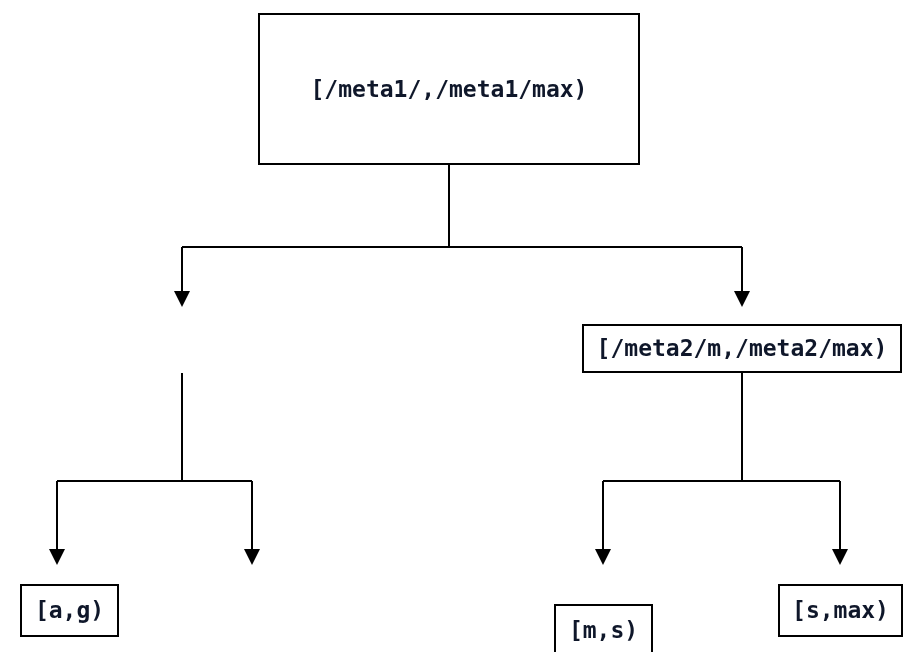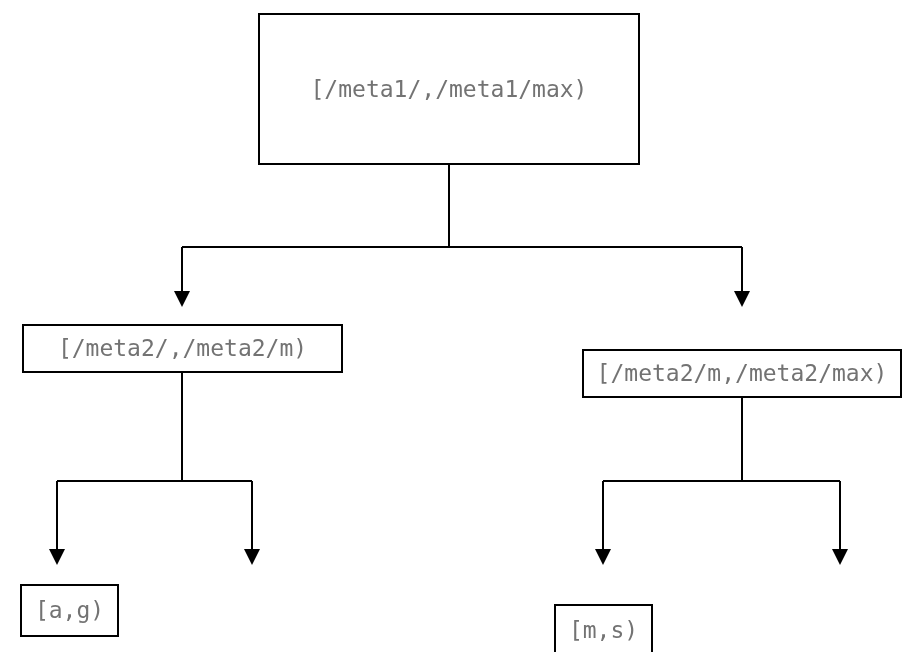"[/meta1/,/meta1/max)" .node { color: #737373 -> #0f172a; font-weight: normal -> bold }
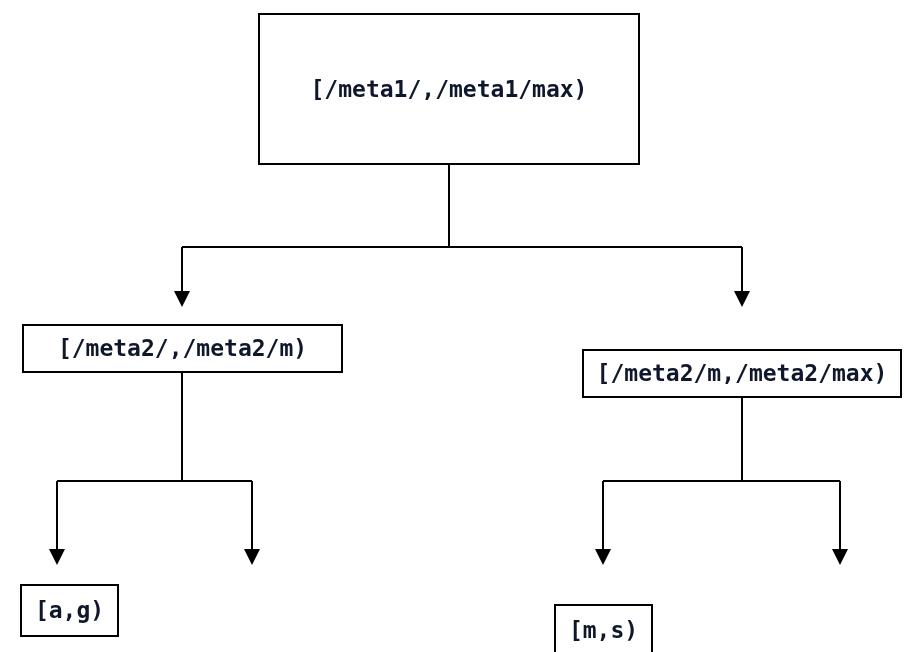"[/meta2/,/meta2/m)" div.node { html: <div>[/meta2/,/meta2/m)</div> -> none }
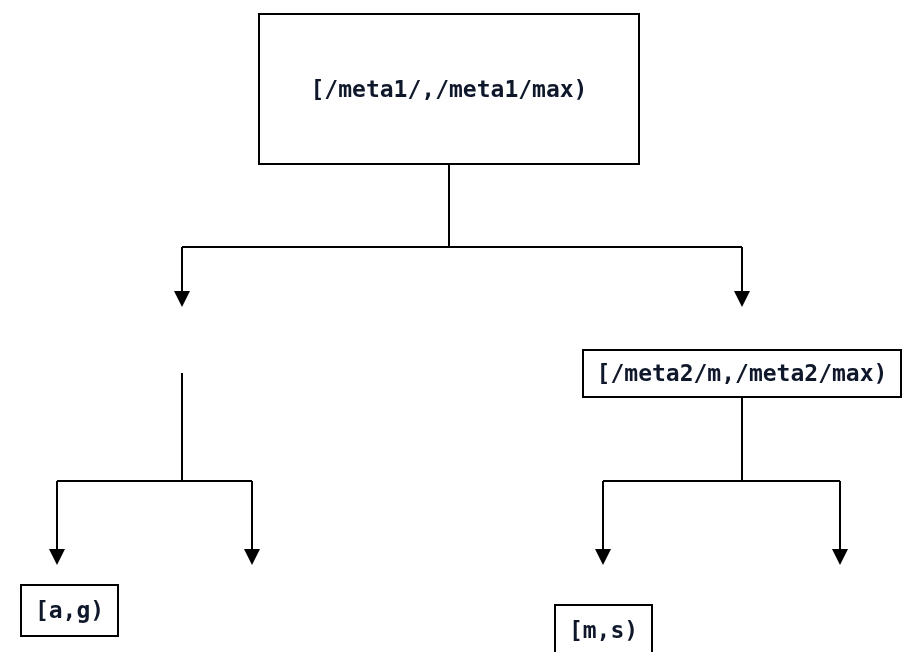"[/meta2/m,/meta2/max)" .n-mid-right { margin-top: 25px -> none }
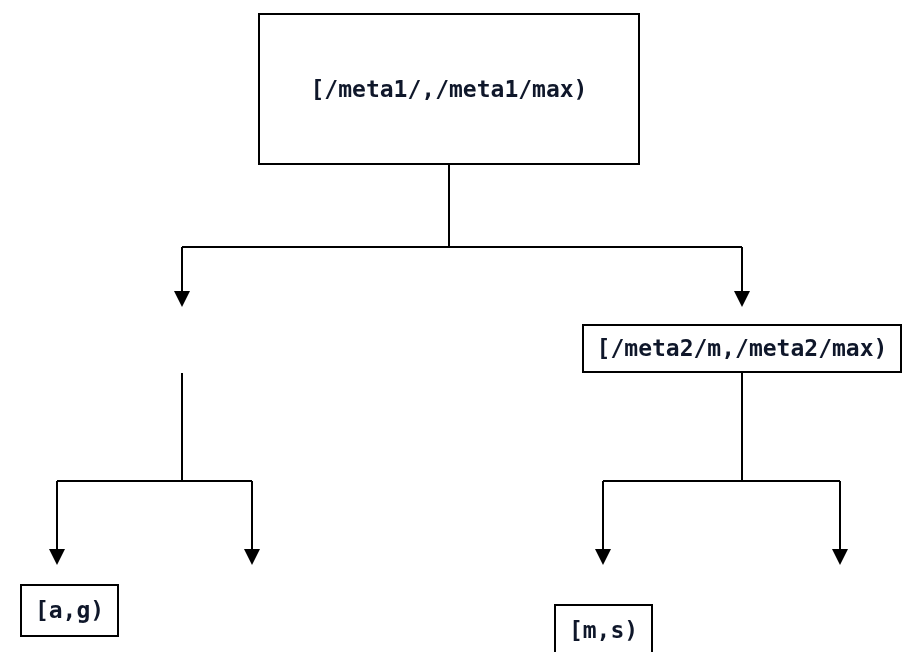"[s,max)" div.node { html: none -> <div>[s,max)</div> }
